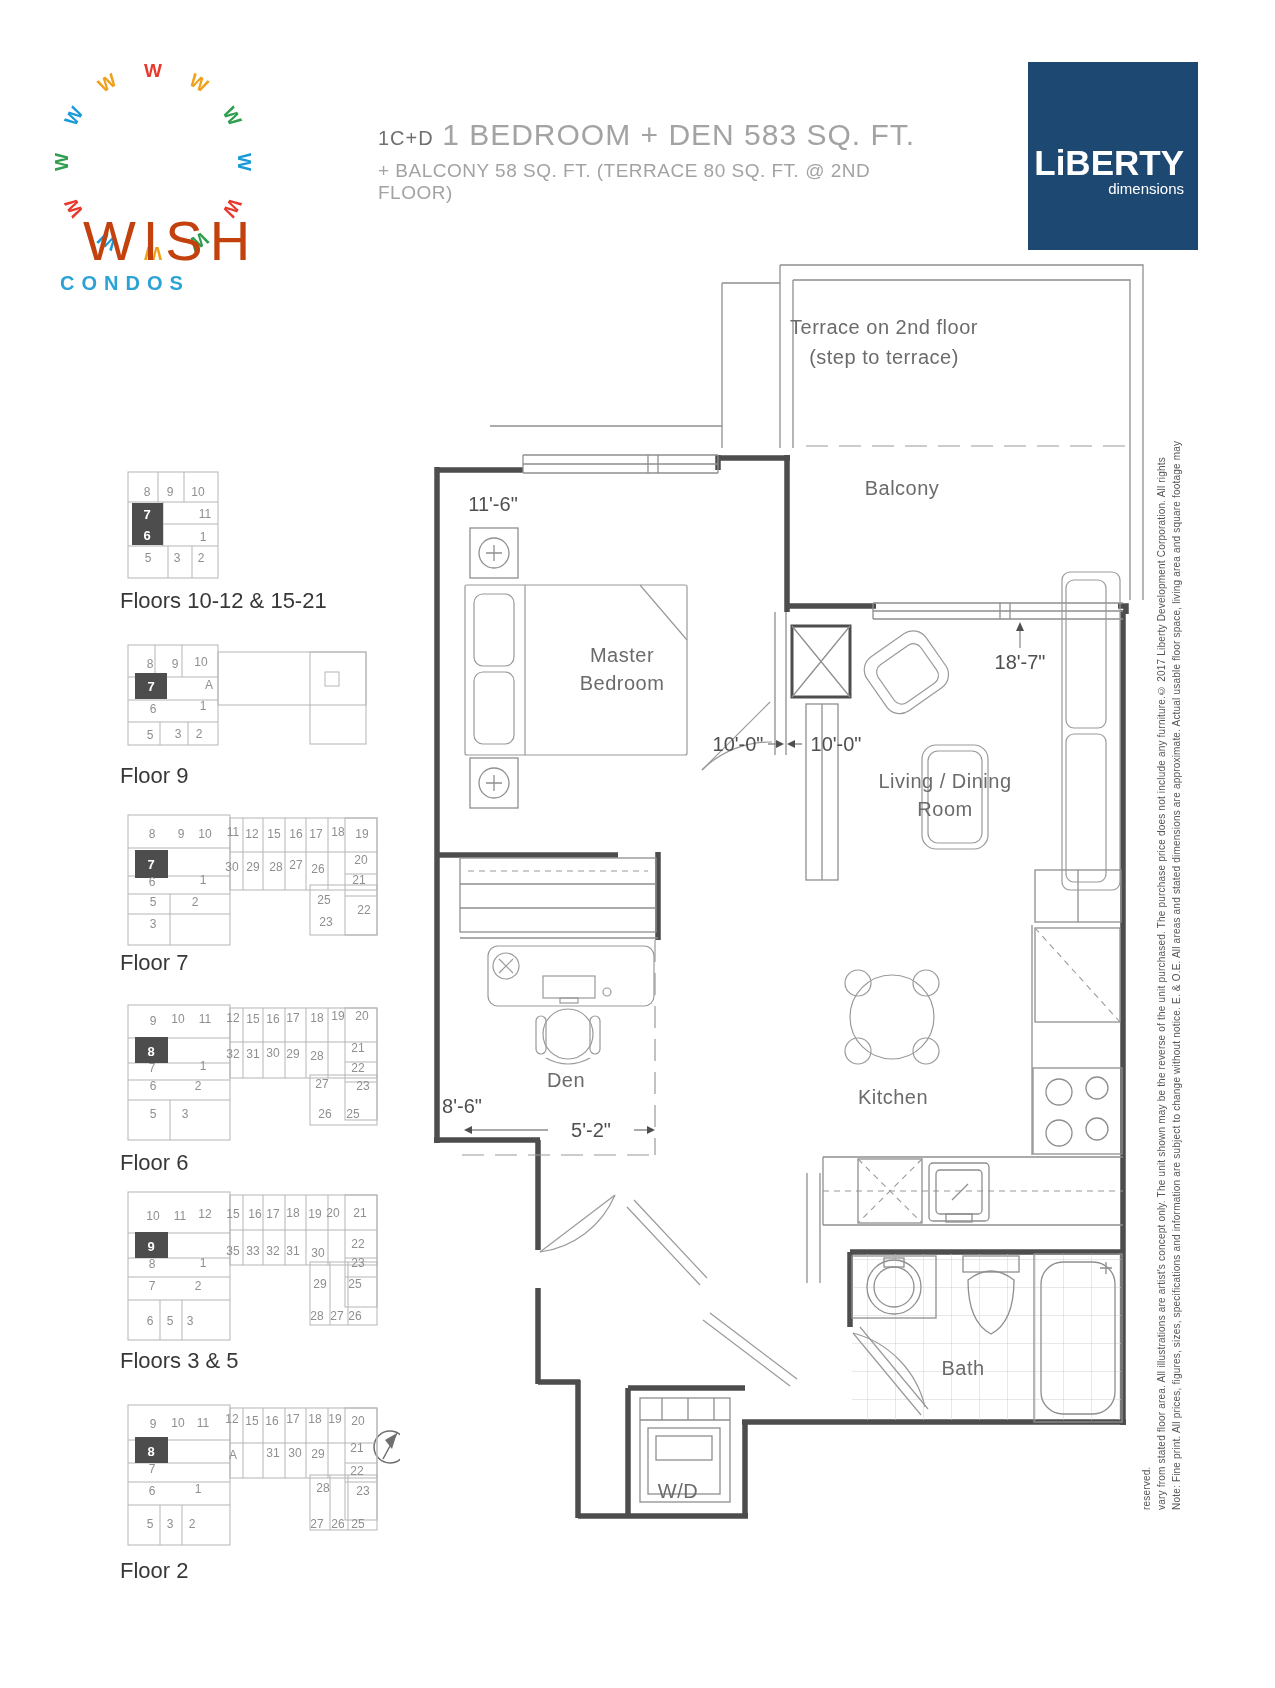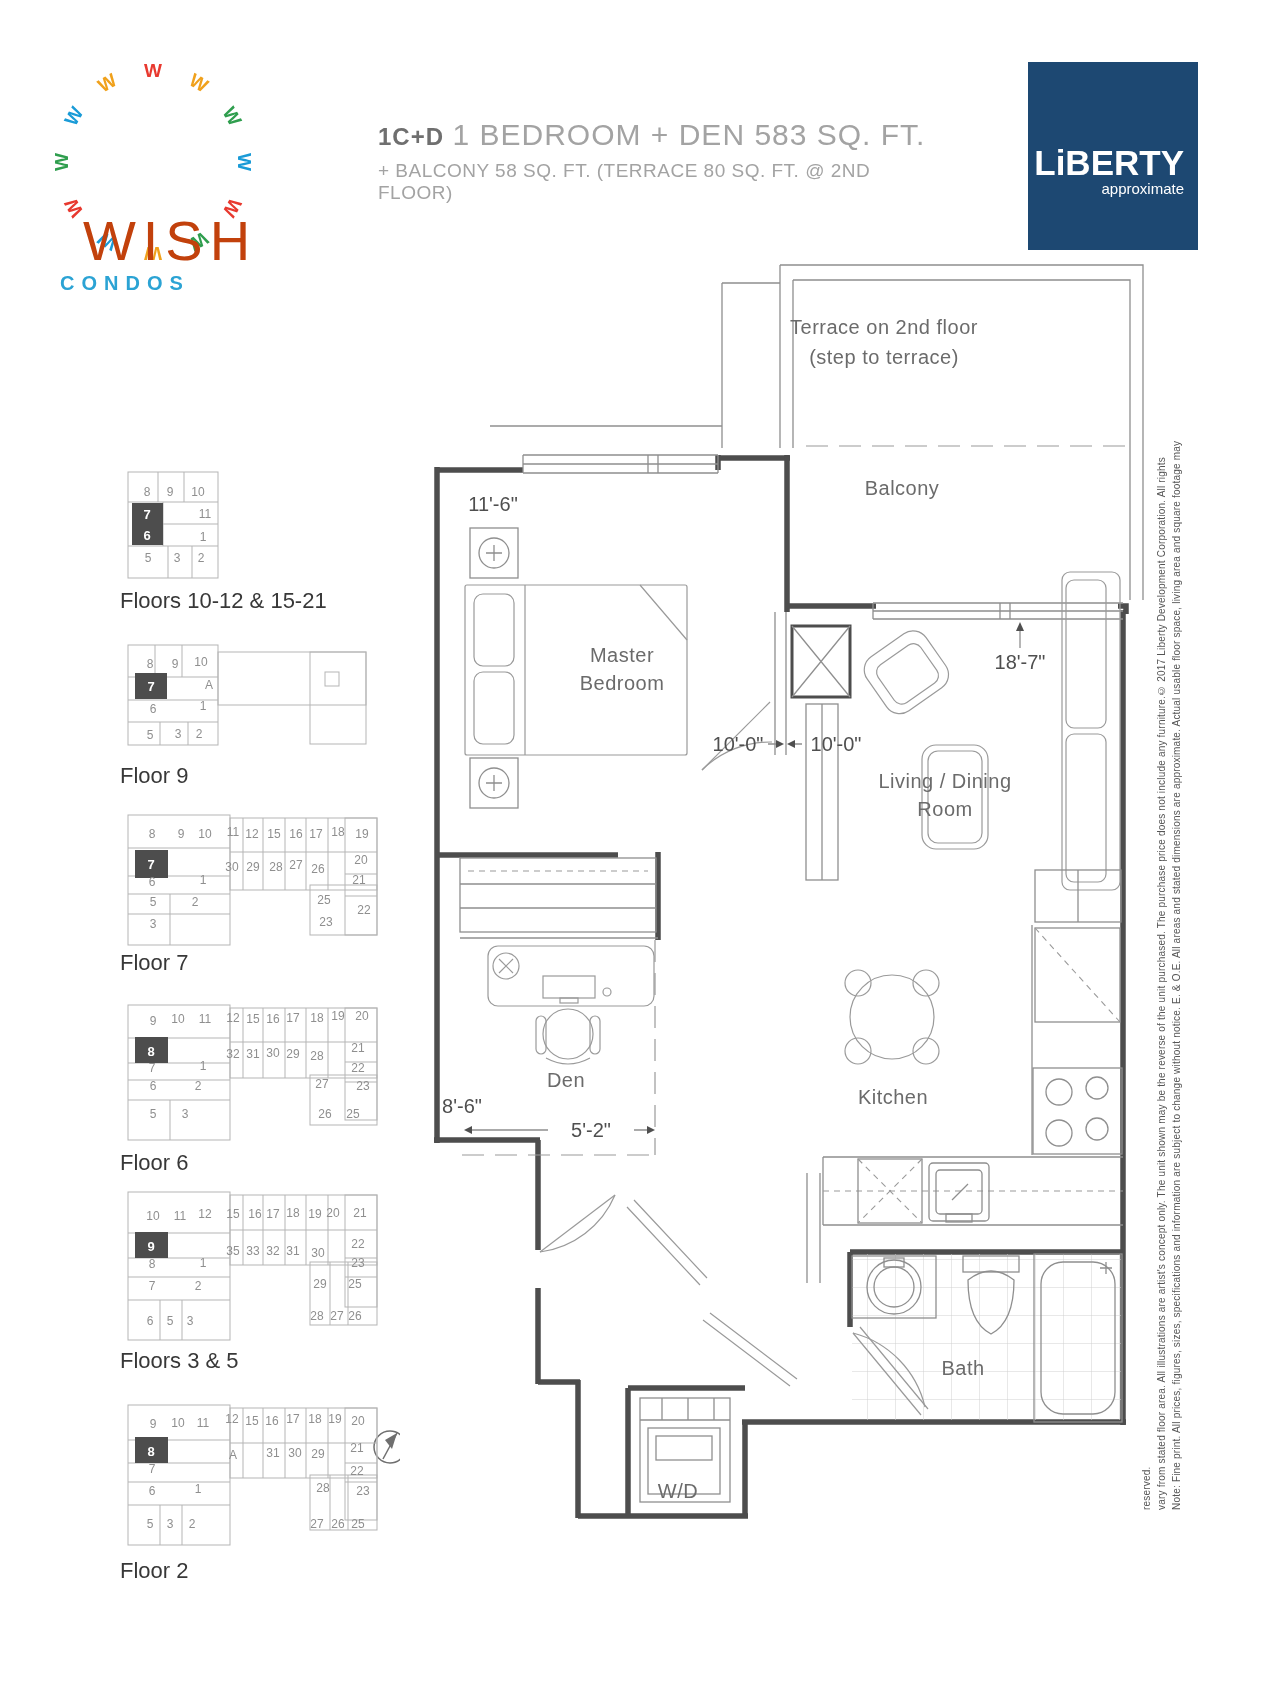"1C+D" .unit-code { font-size: 24px -> 20px; font-weight: bold -> normal }
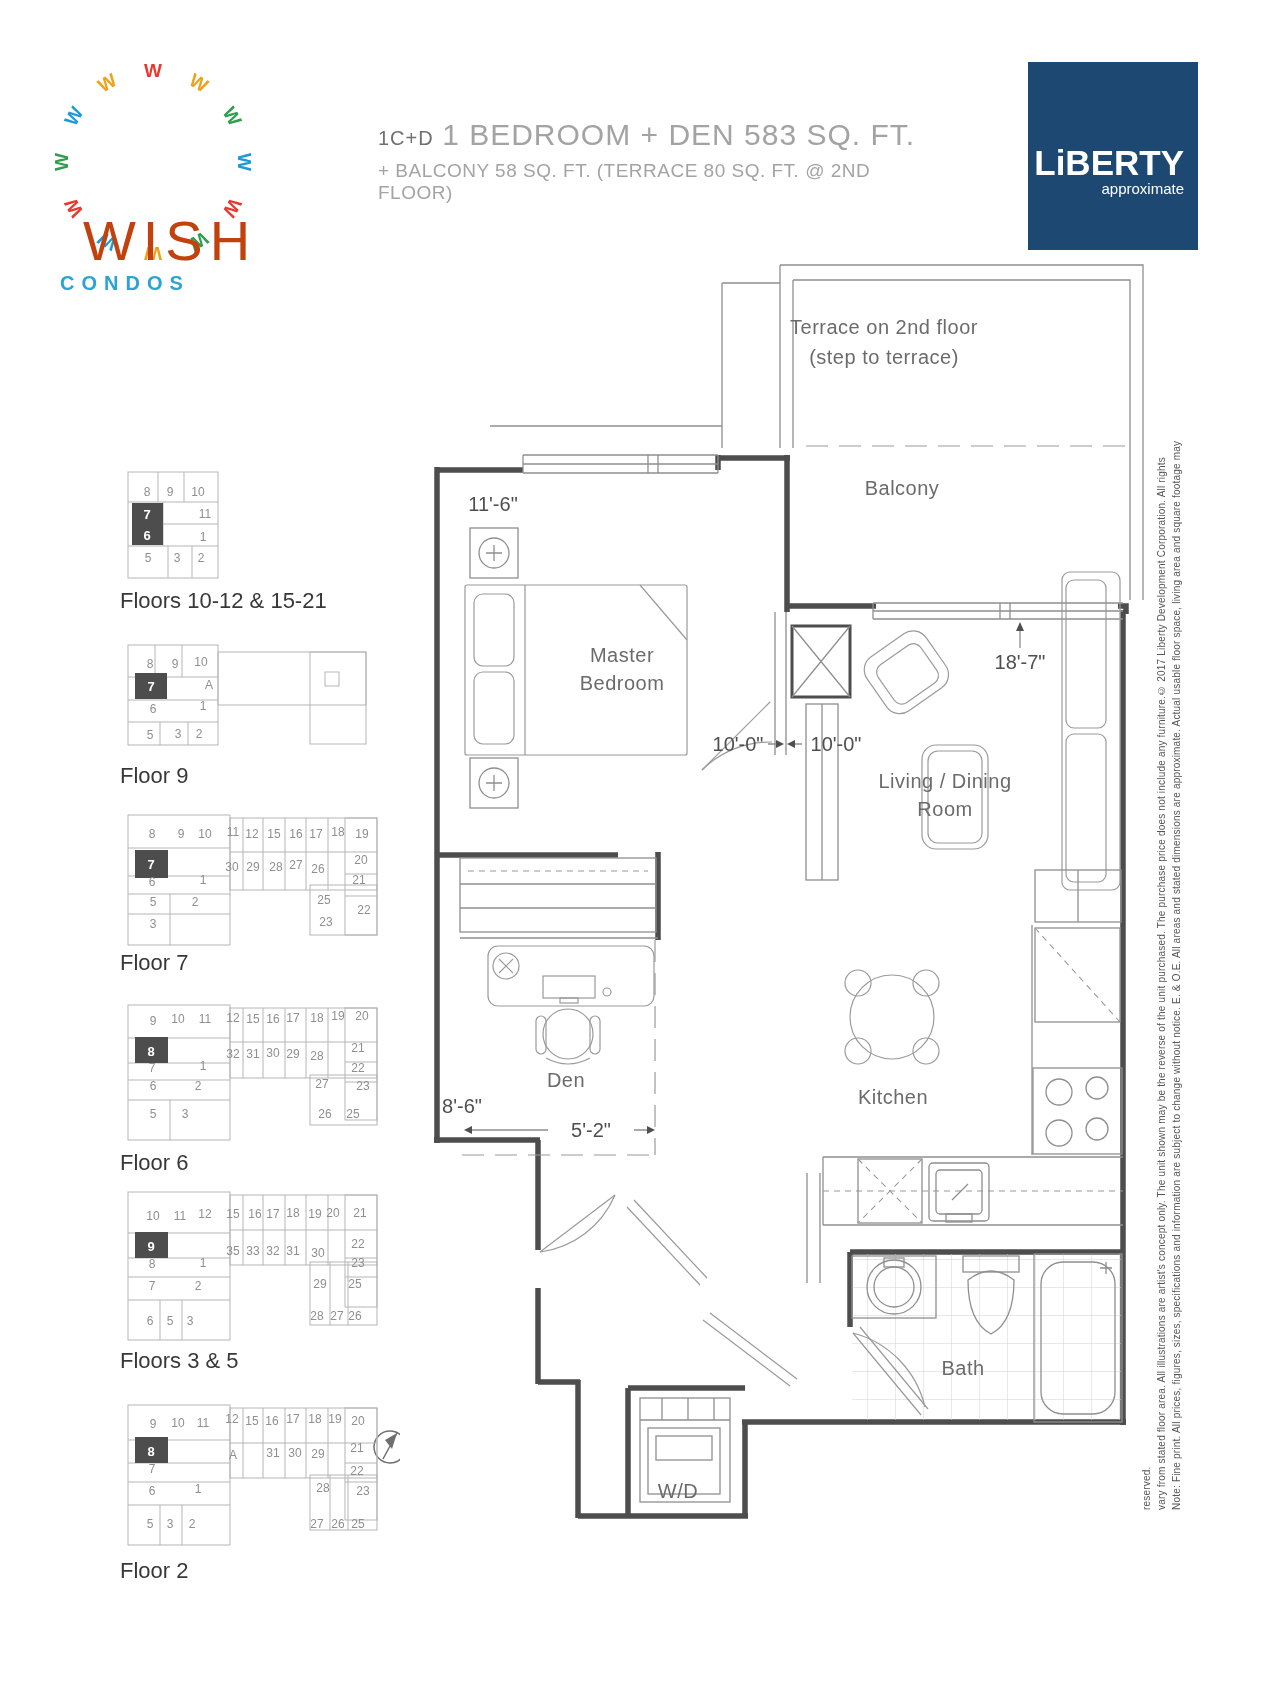"approximate" div.dev-sub { text: approximate -> dimensions }
